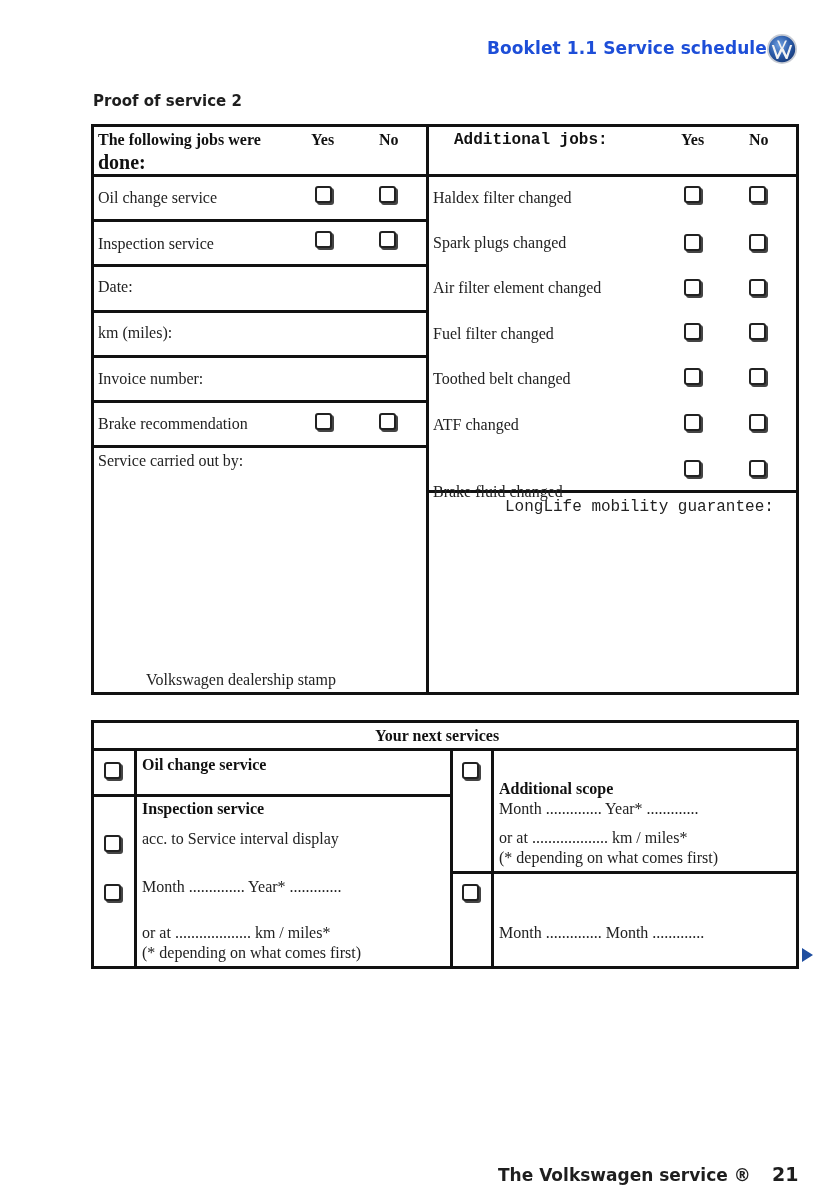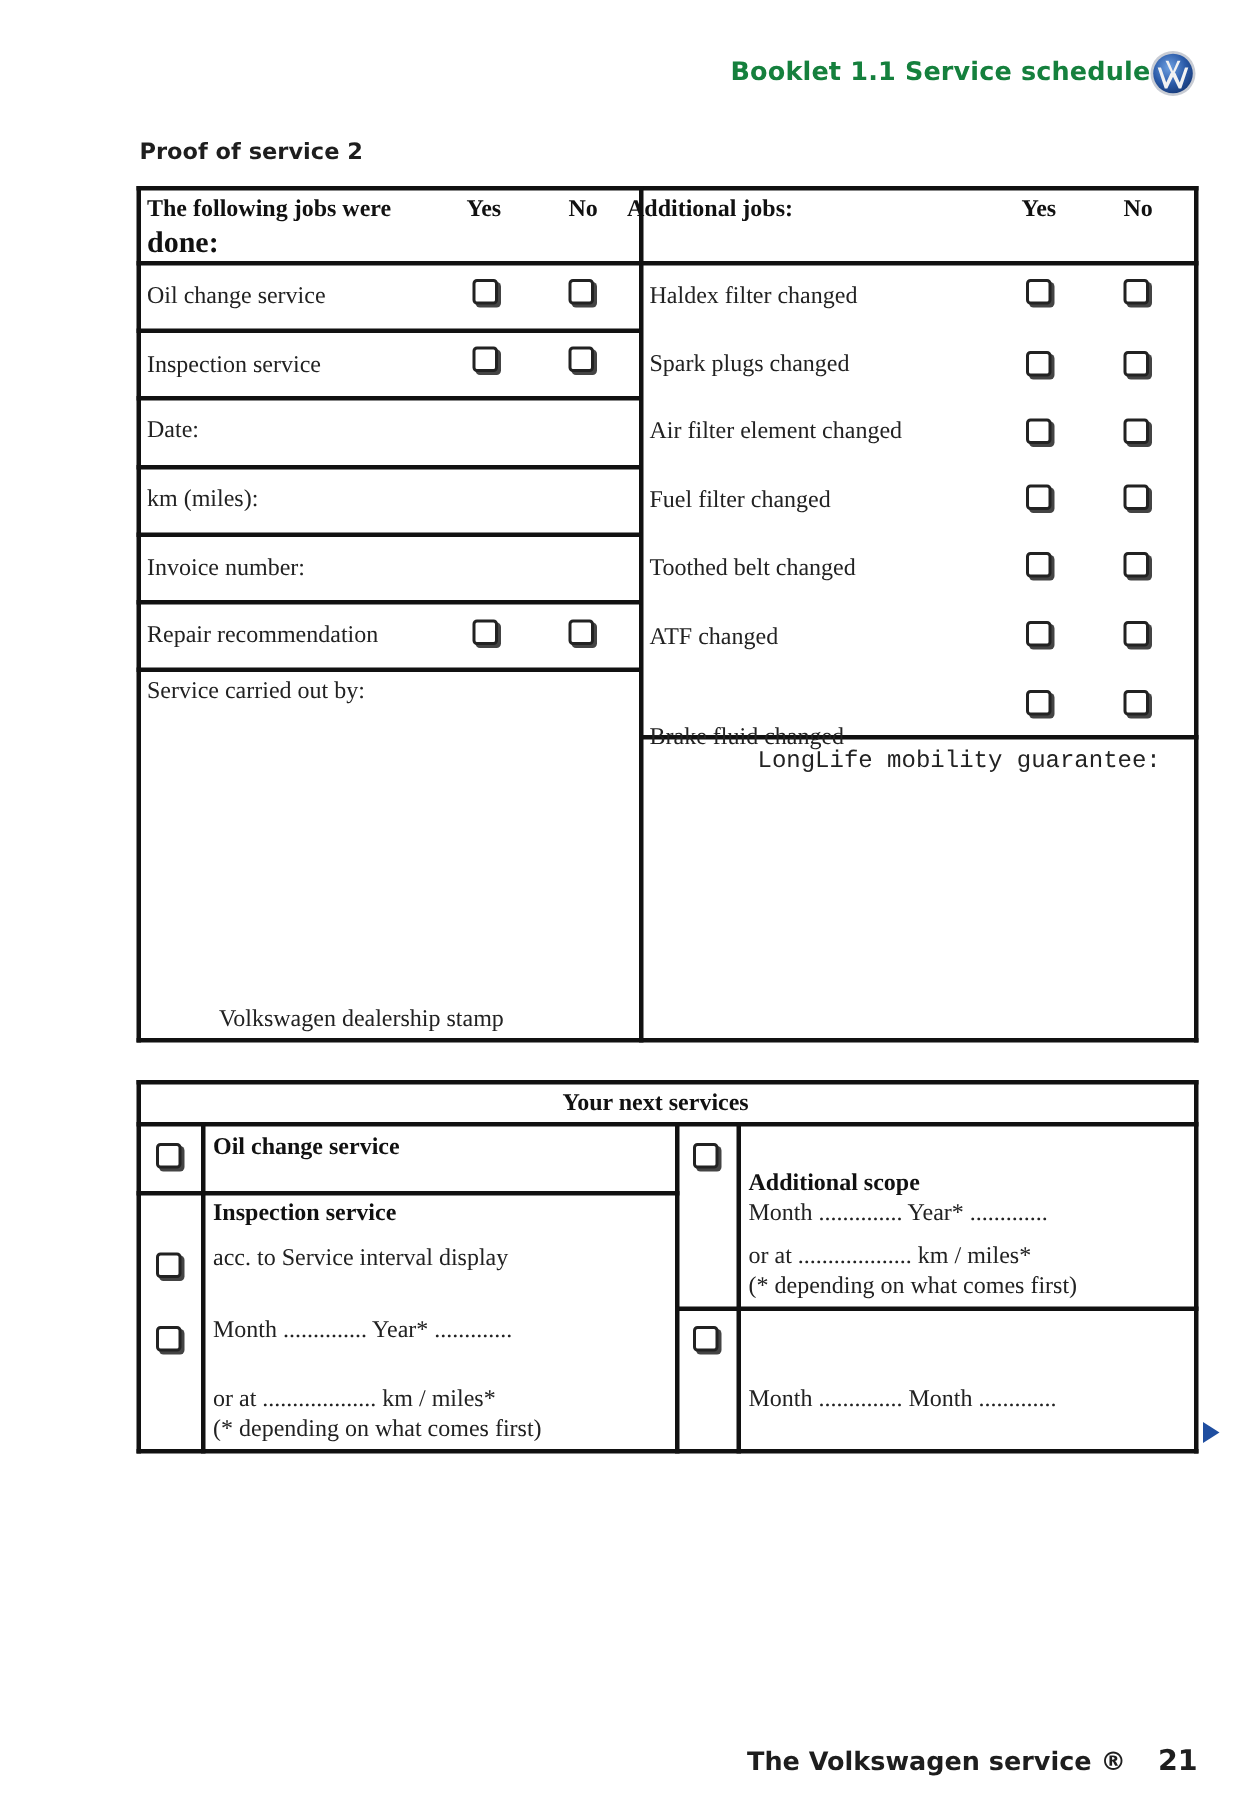"Booklet 1.1 Service schedule" .header-title { color: #15803d -> #1d4ed8 }
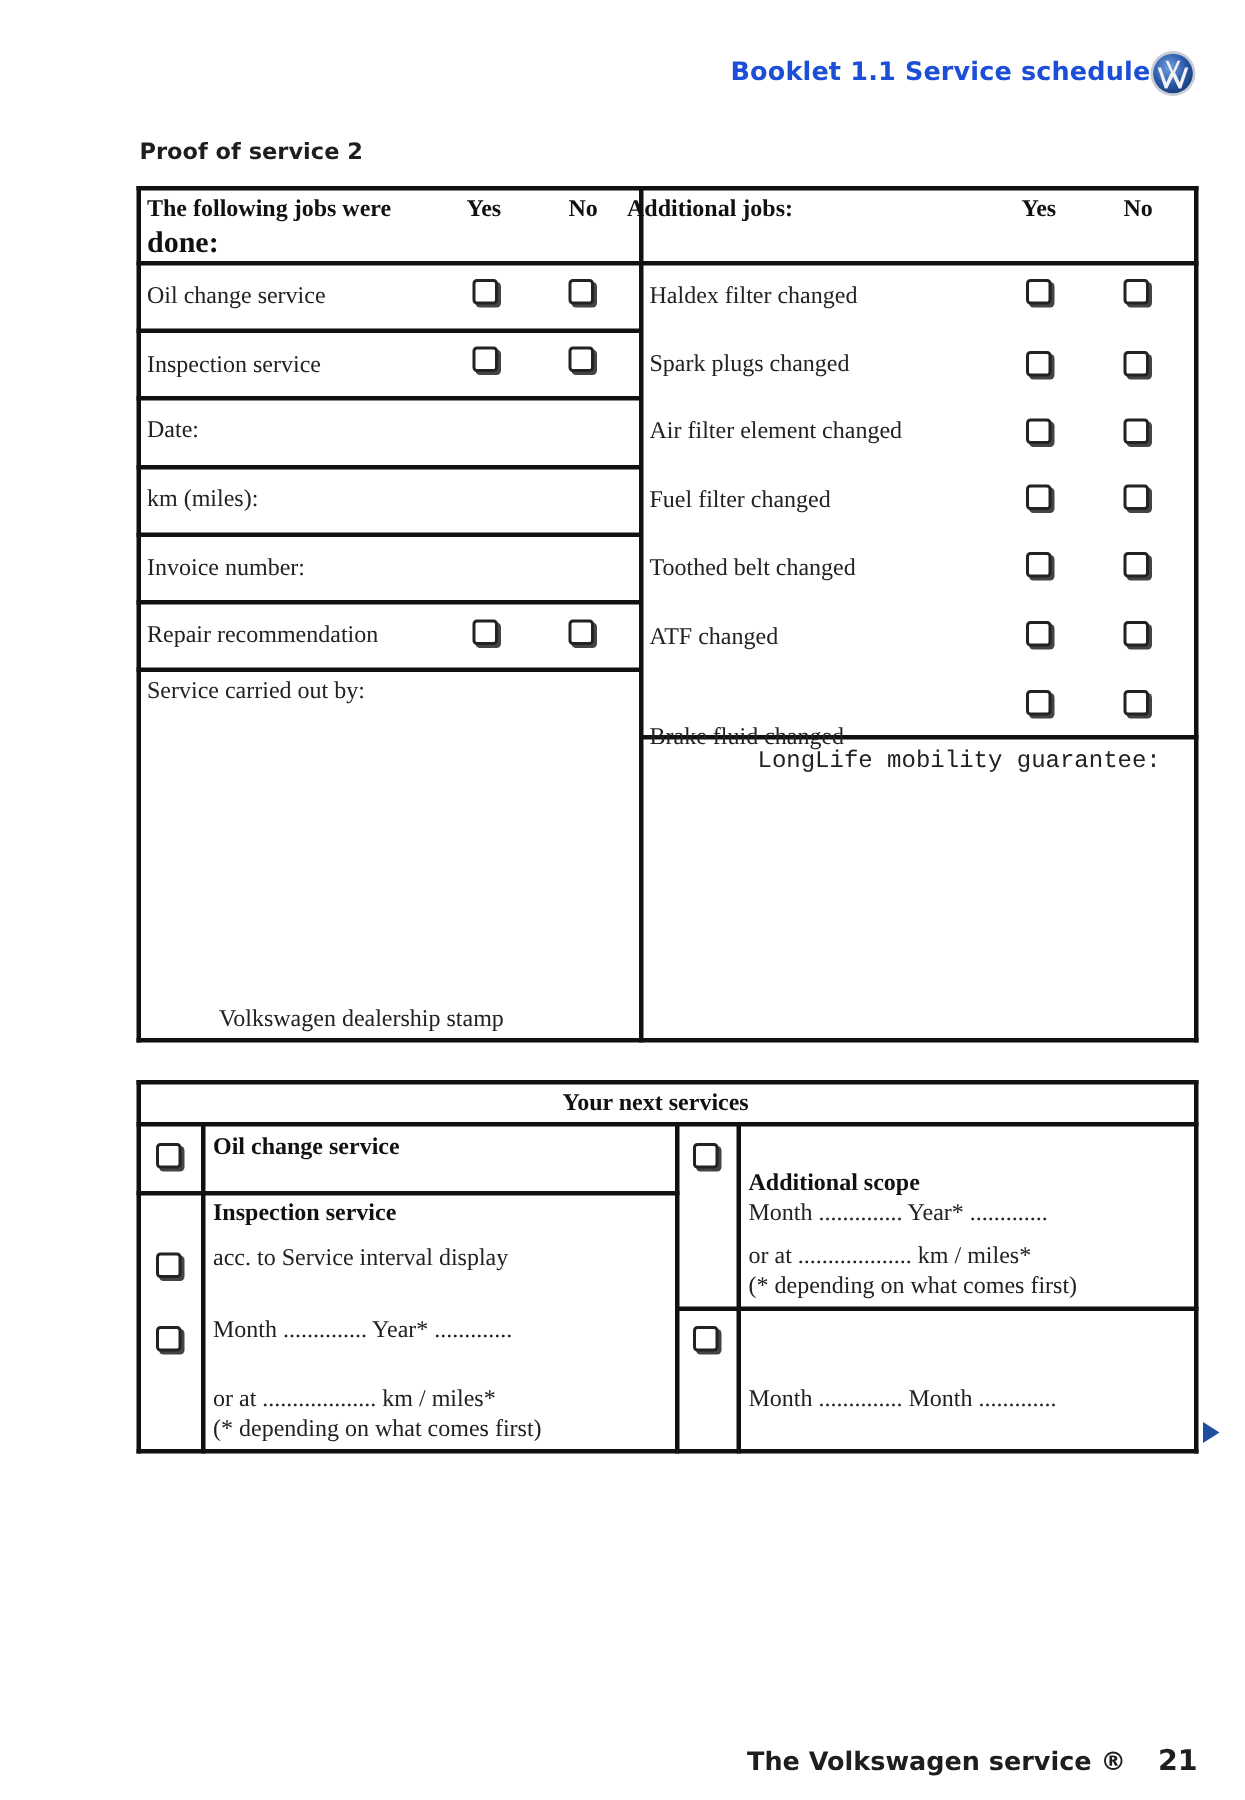"Additional jobs:" div.cell-text { font-family: none -> Liberation Mono, monospace; left: 418px -> 454px }
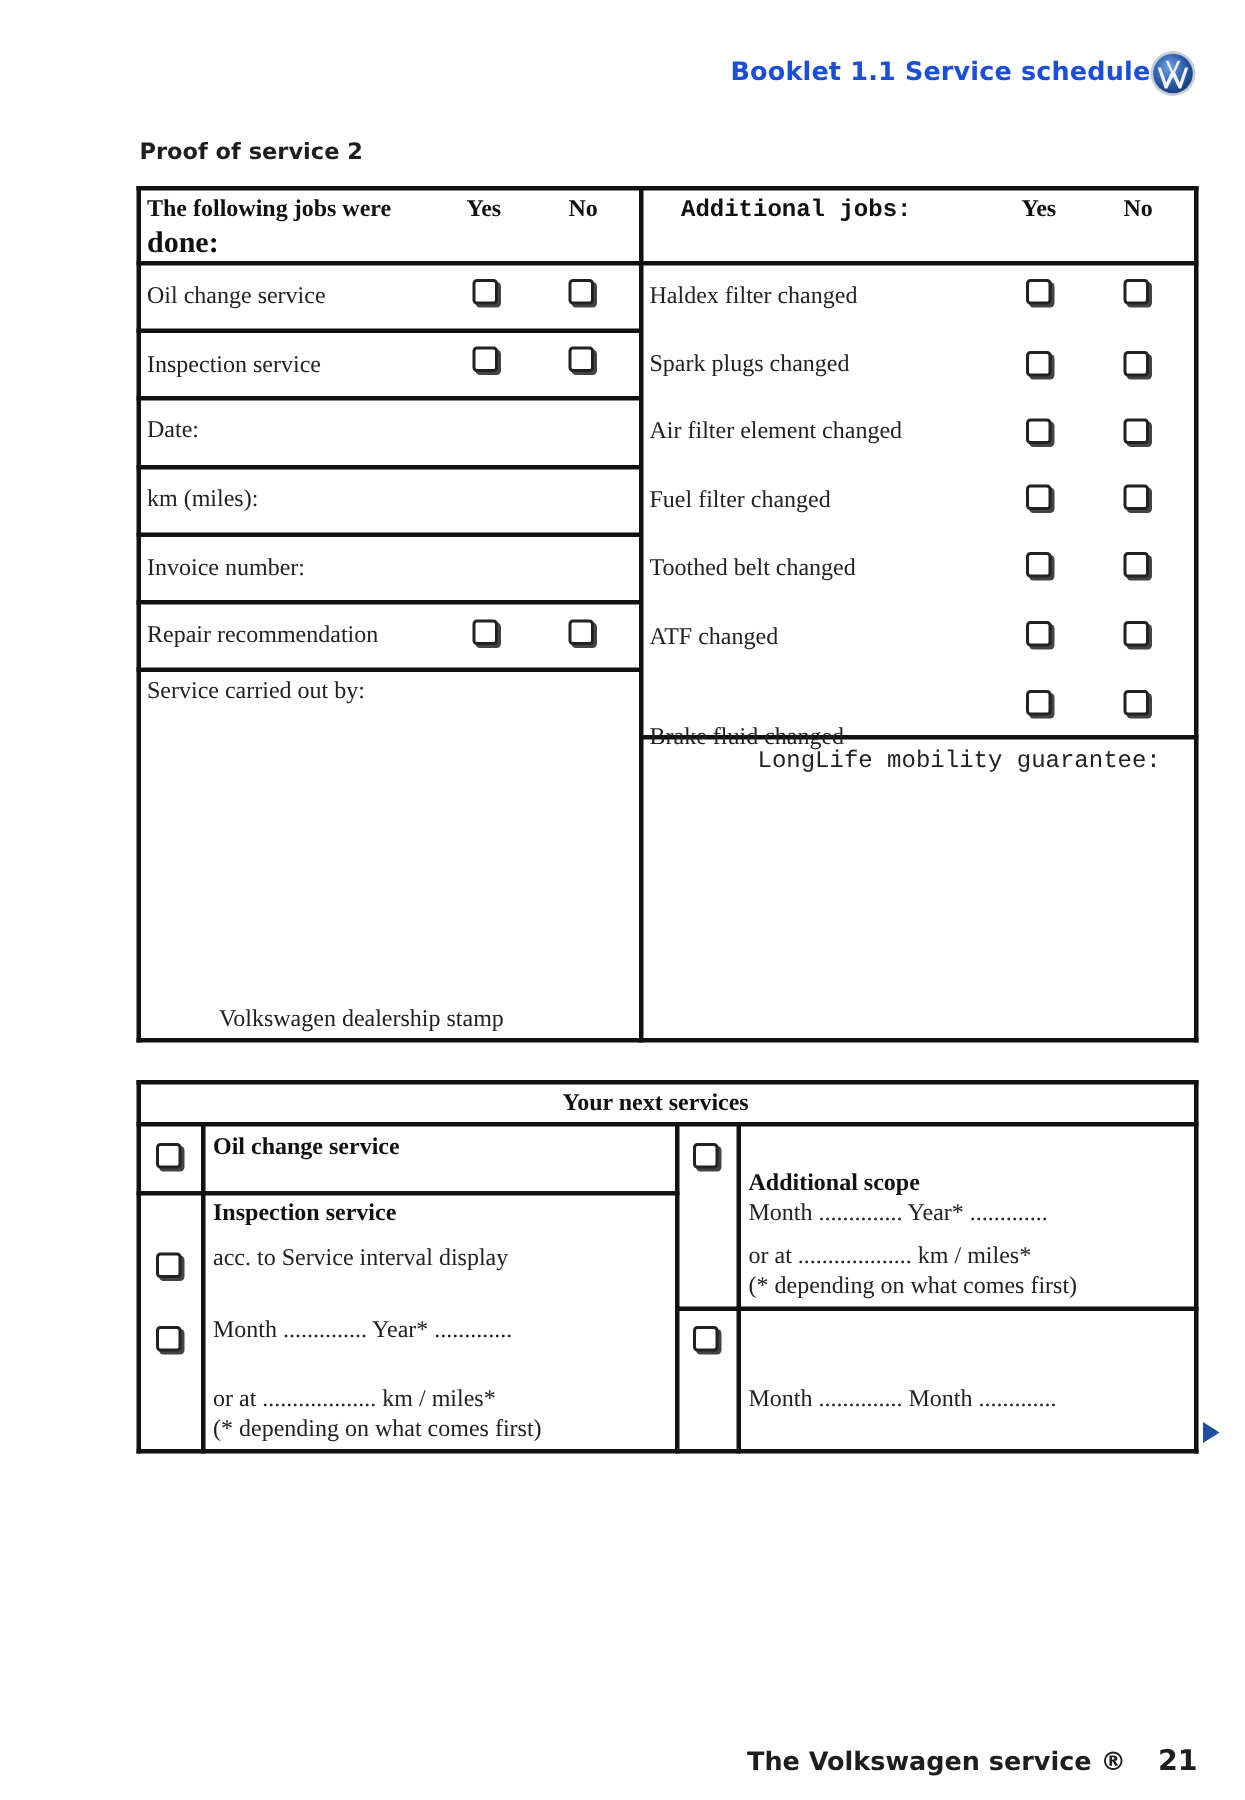"Repair recommendation" div.cell-text { text: Repair -> Brake }
